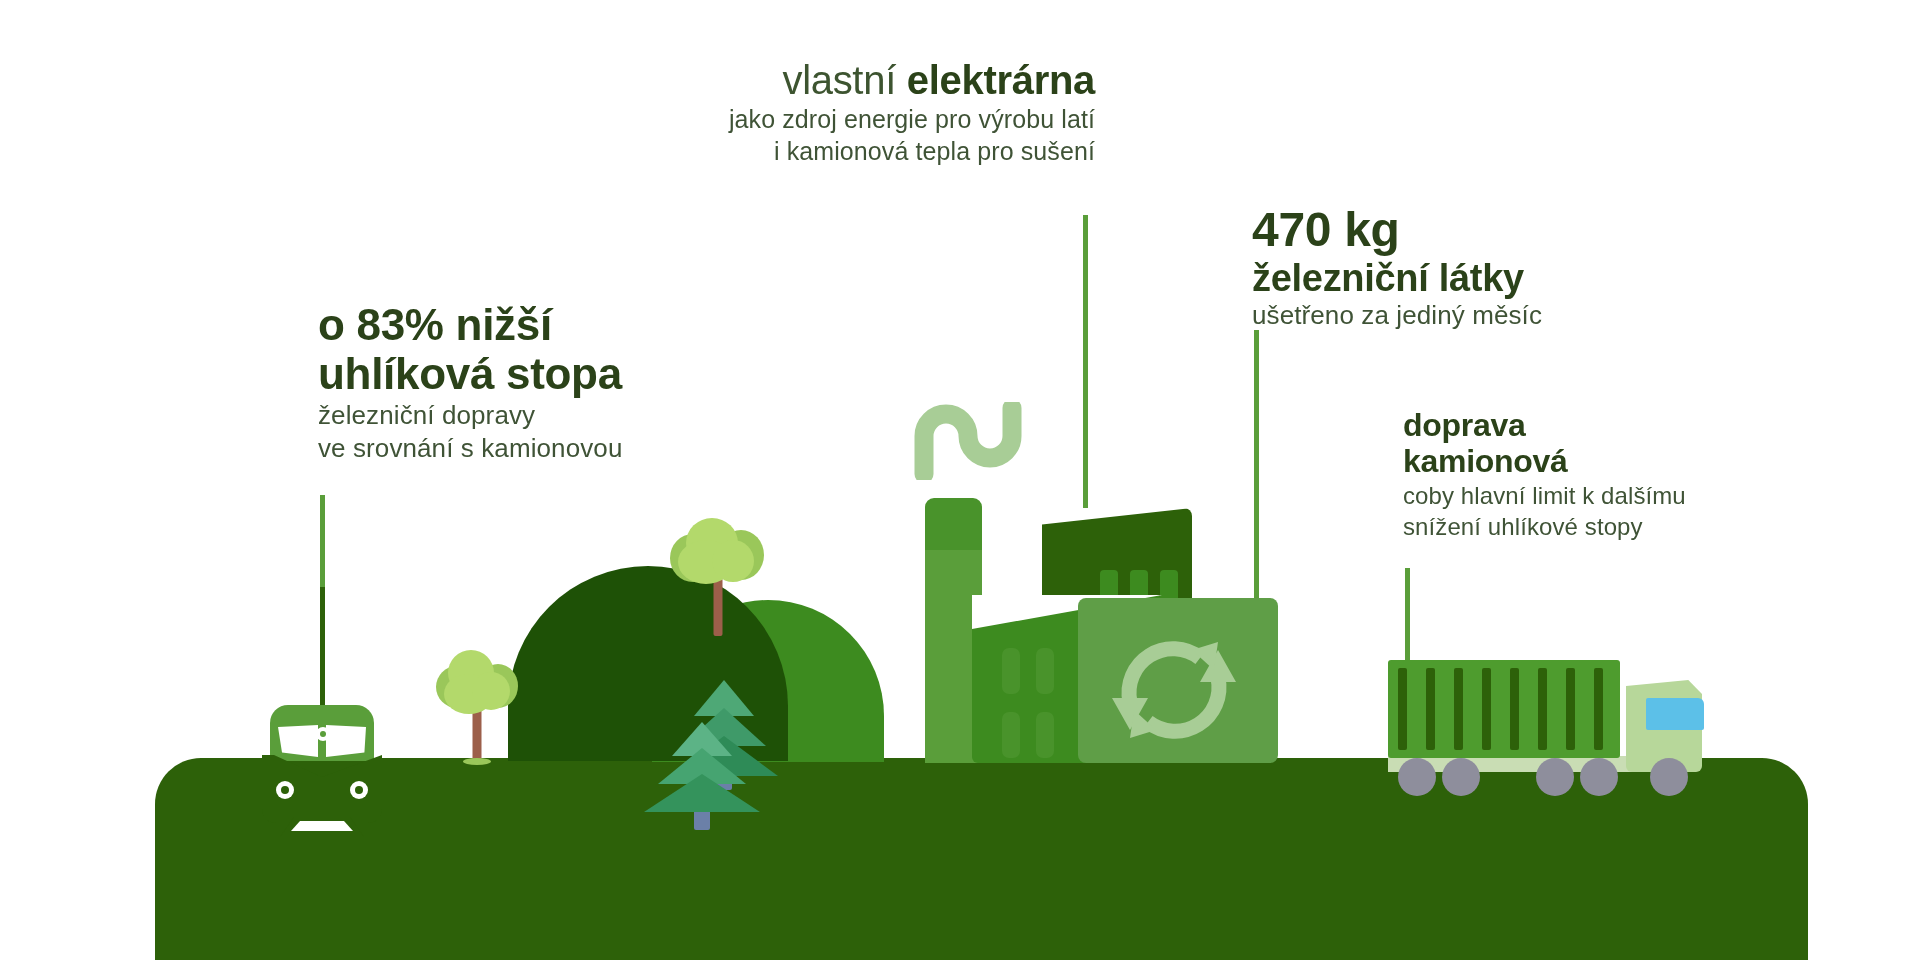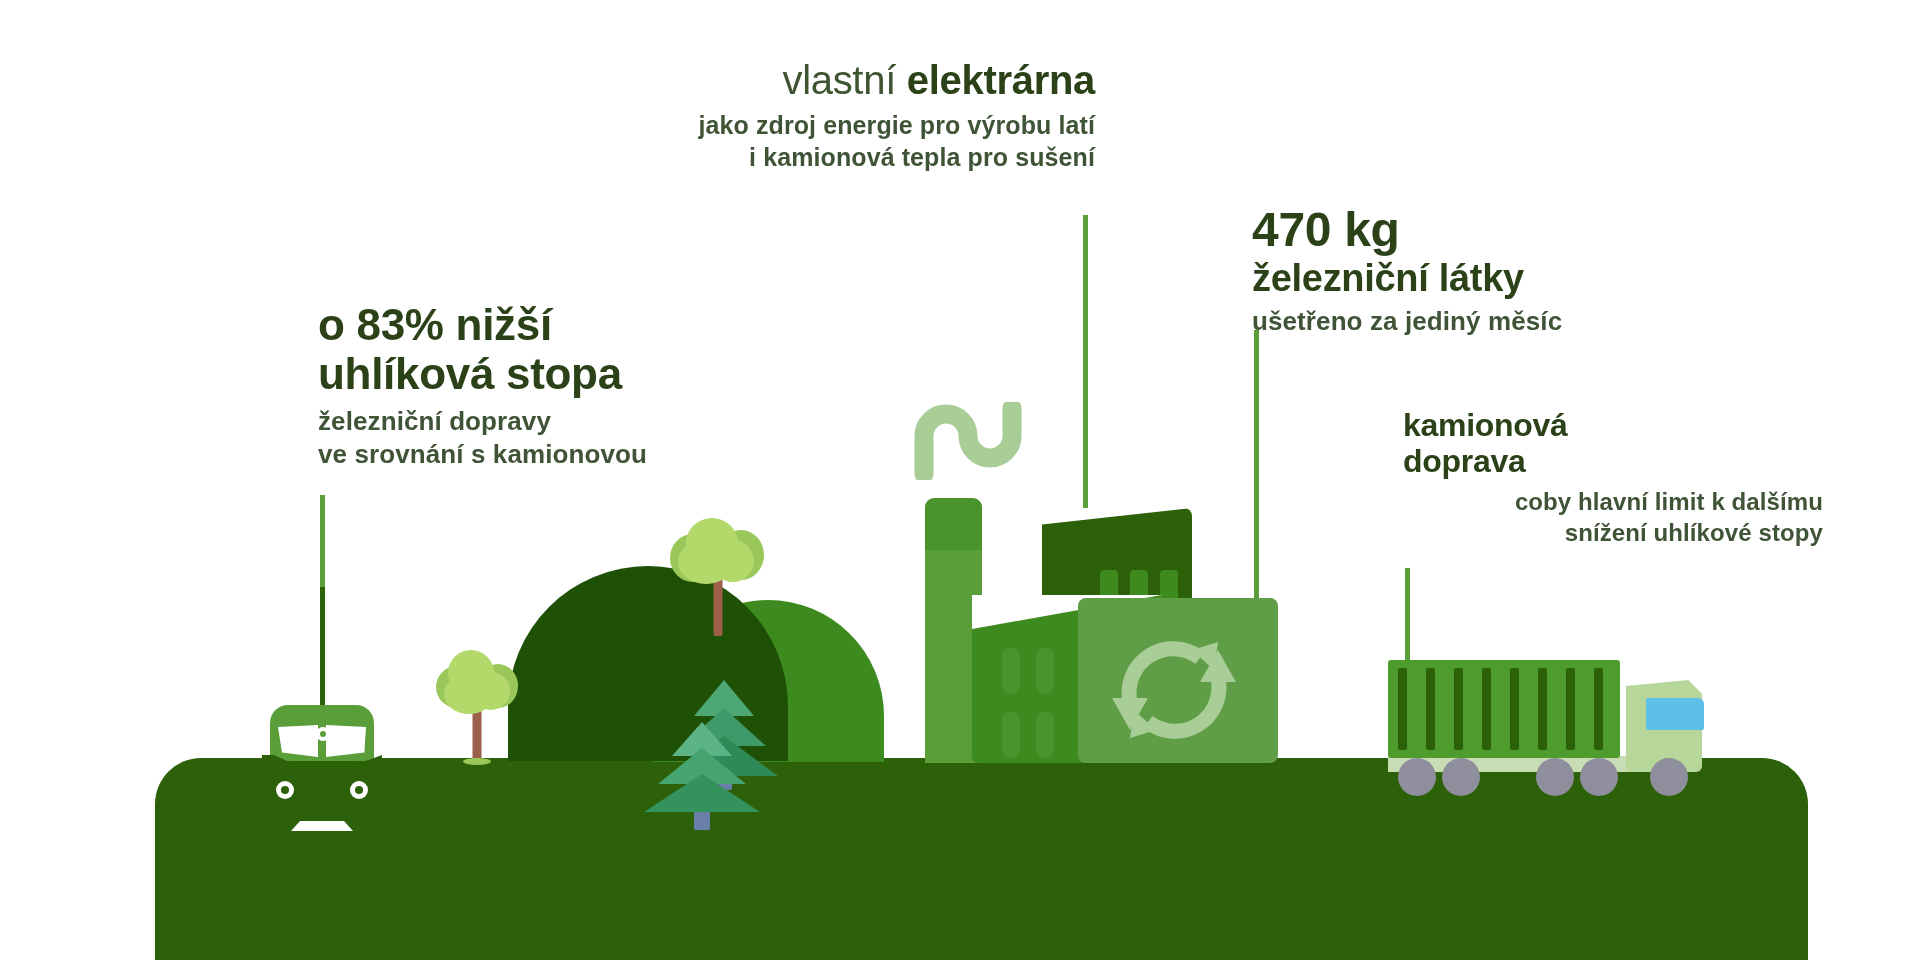"jako zdroj energie pro výrobu" .callout .sub { font-weight: bold -> normal; margin-top: 6px -> 0 }
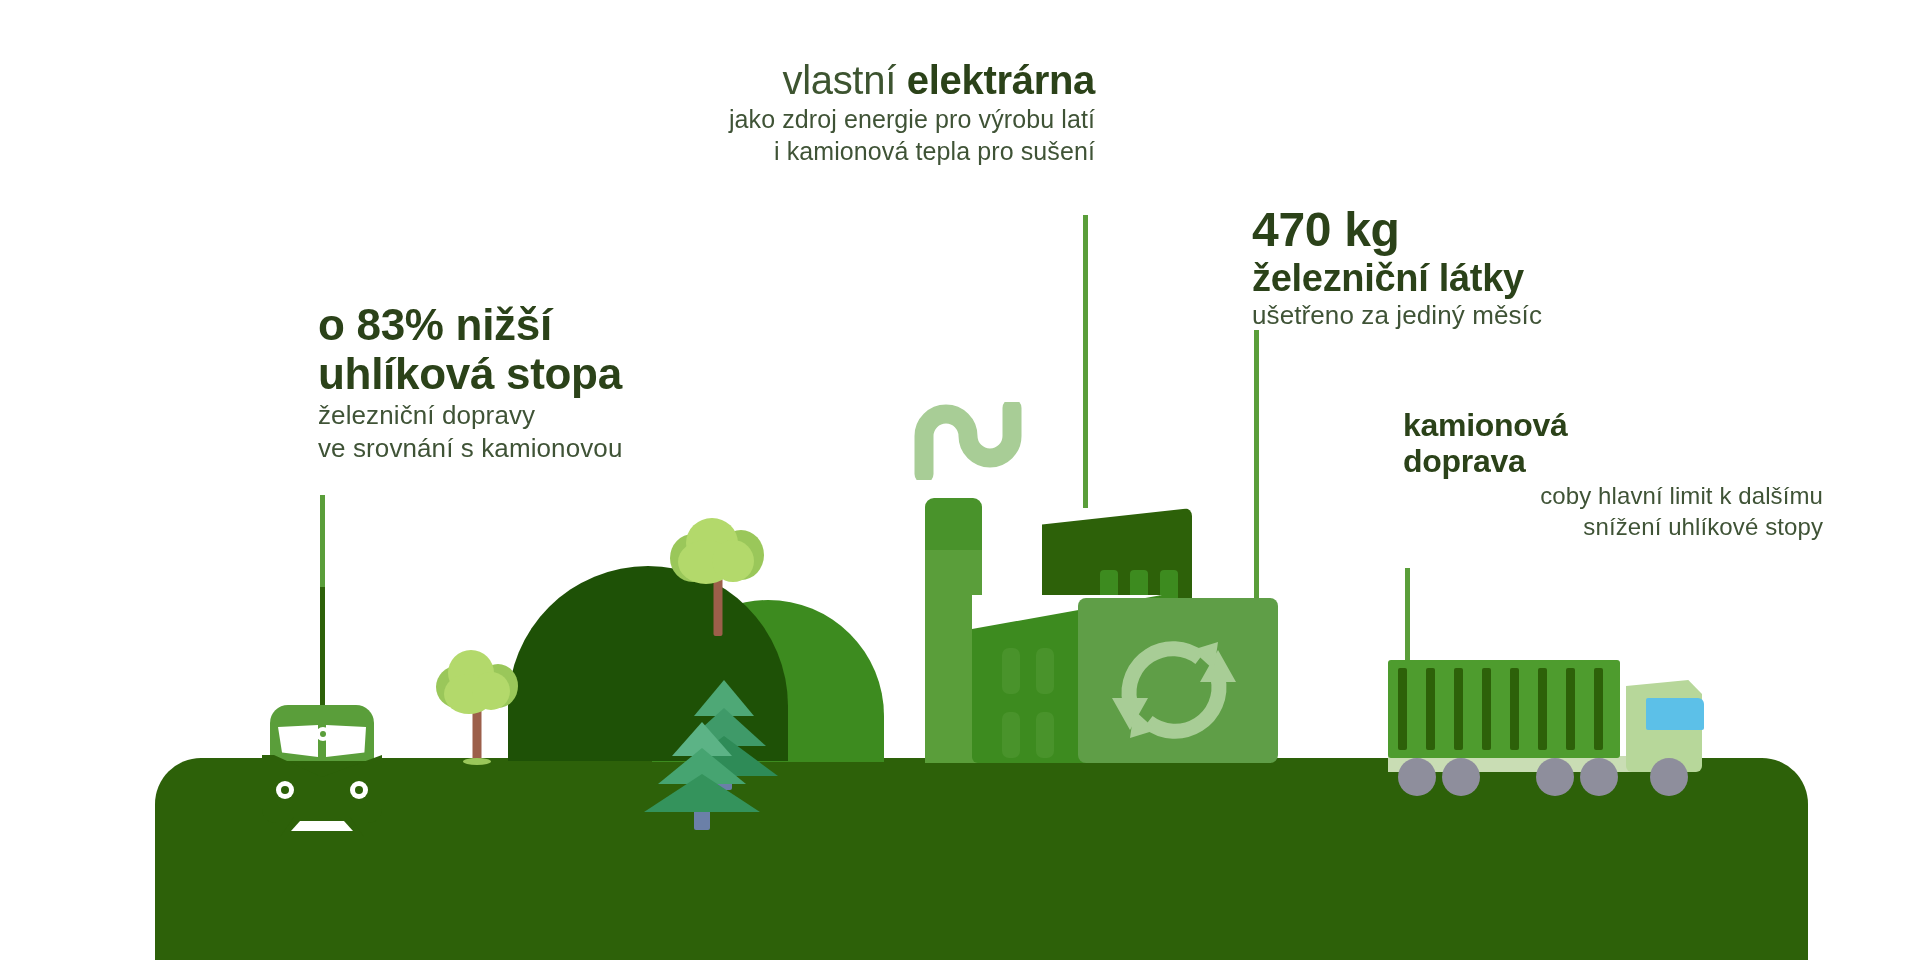"kamionová" div.big { order: before "doprava" -> after "doprava" }
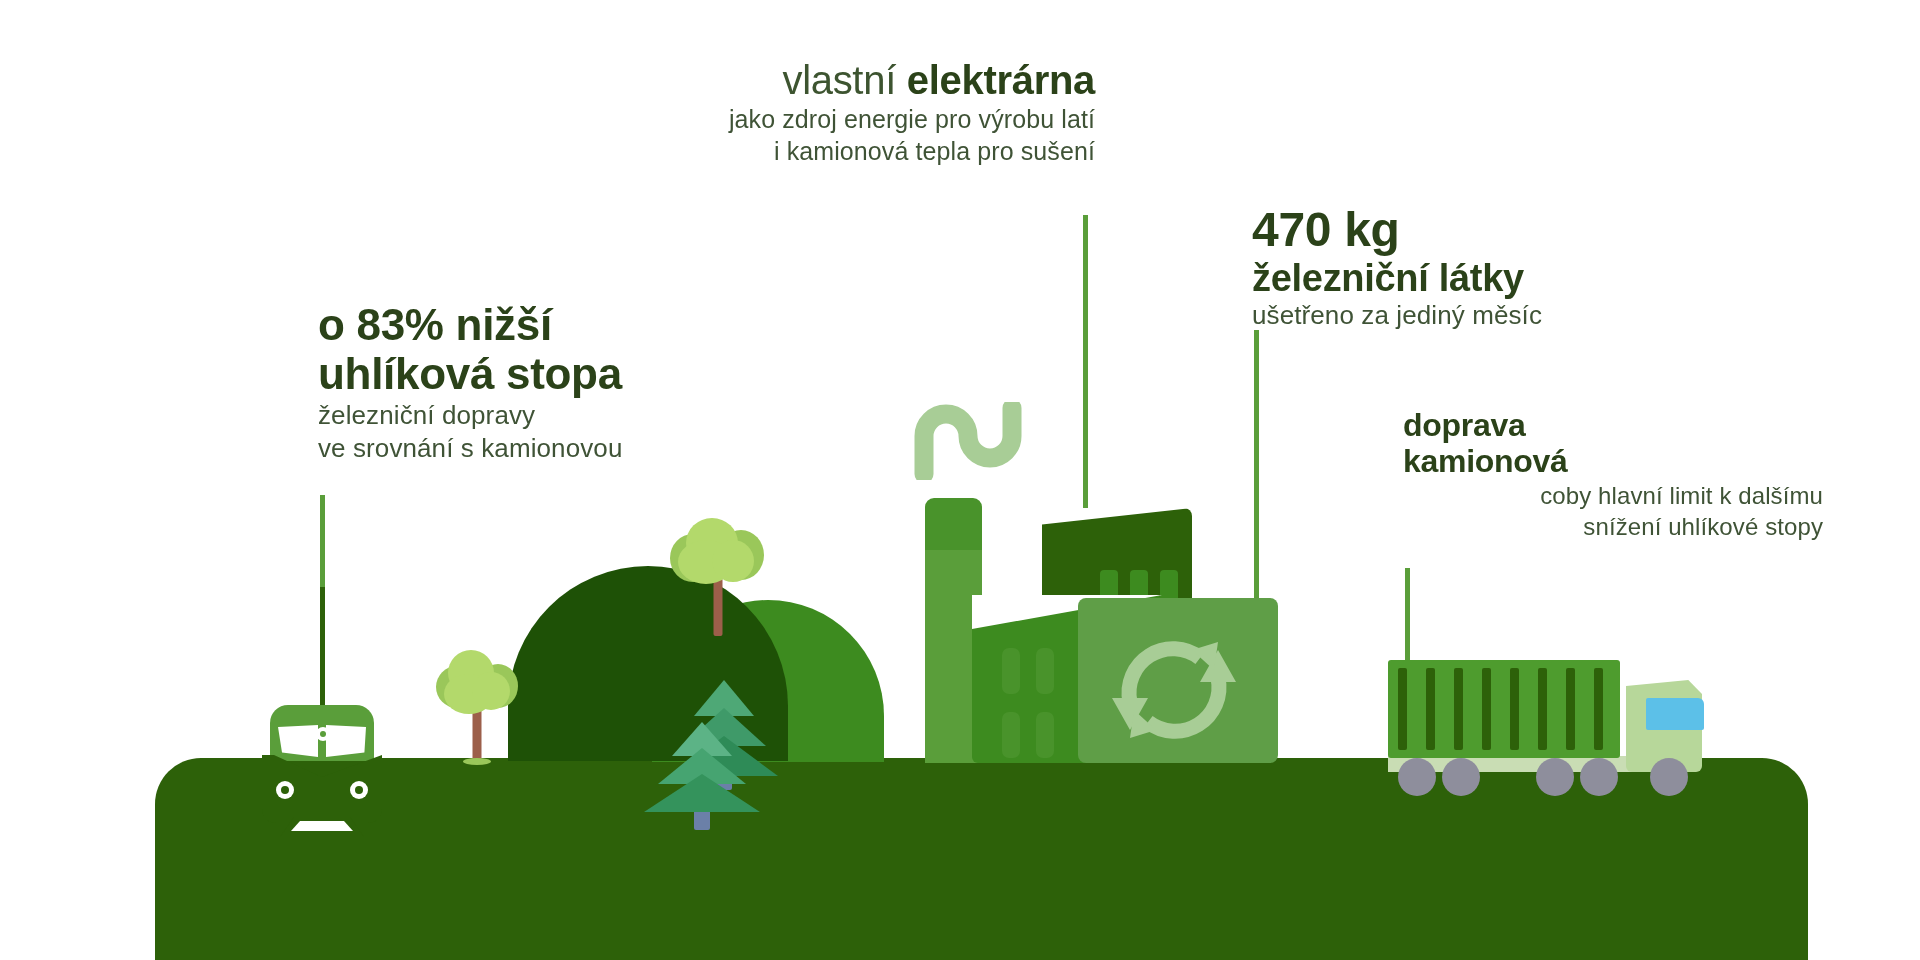"coby hlavní limit k dalšímu" .callout.c-right2 .sub { text-align: right -> none }
